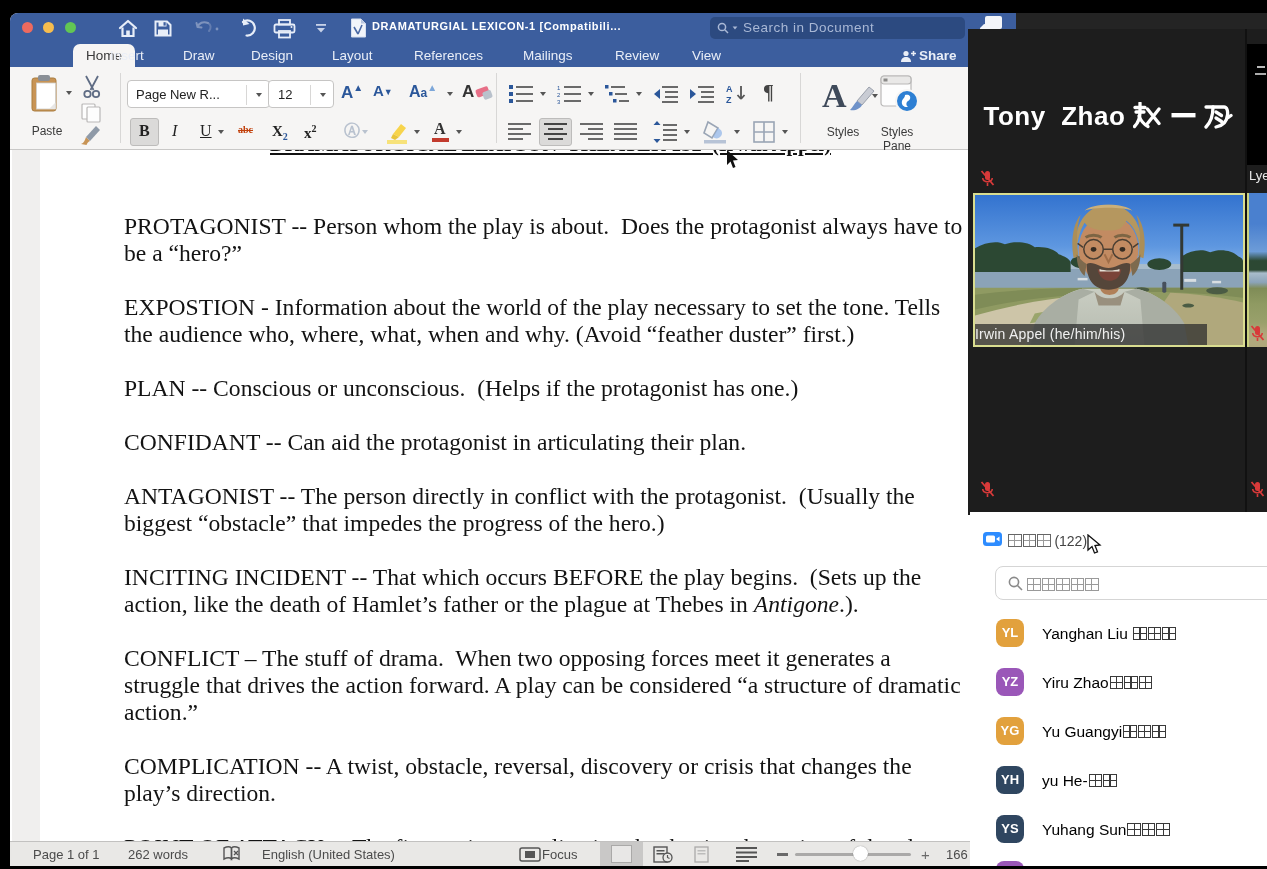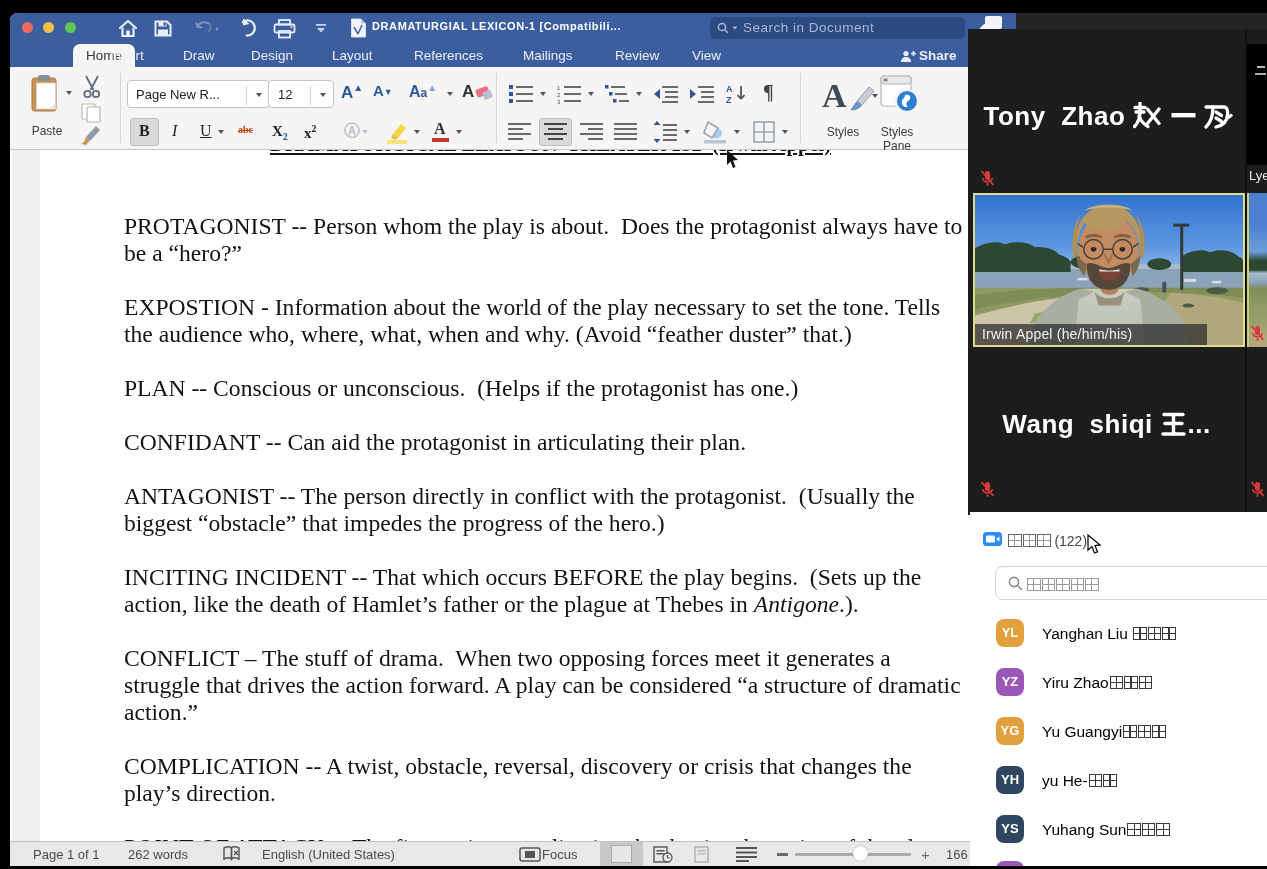"EXPOSTION - Information about the" p { text: that -> first }
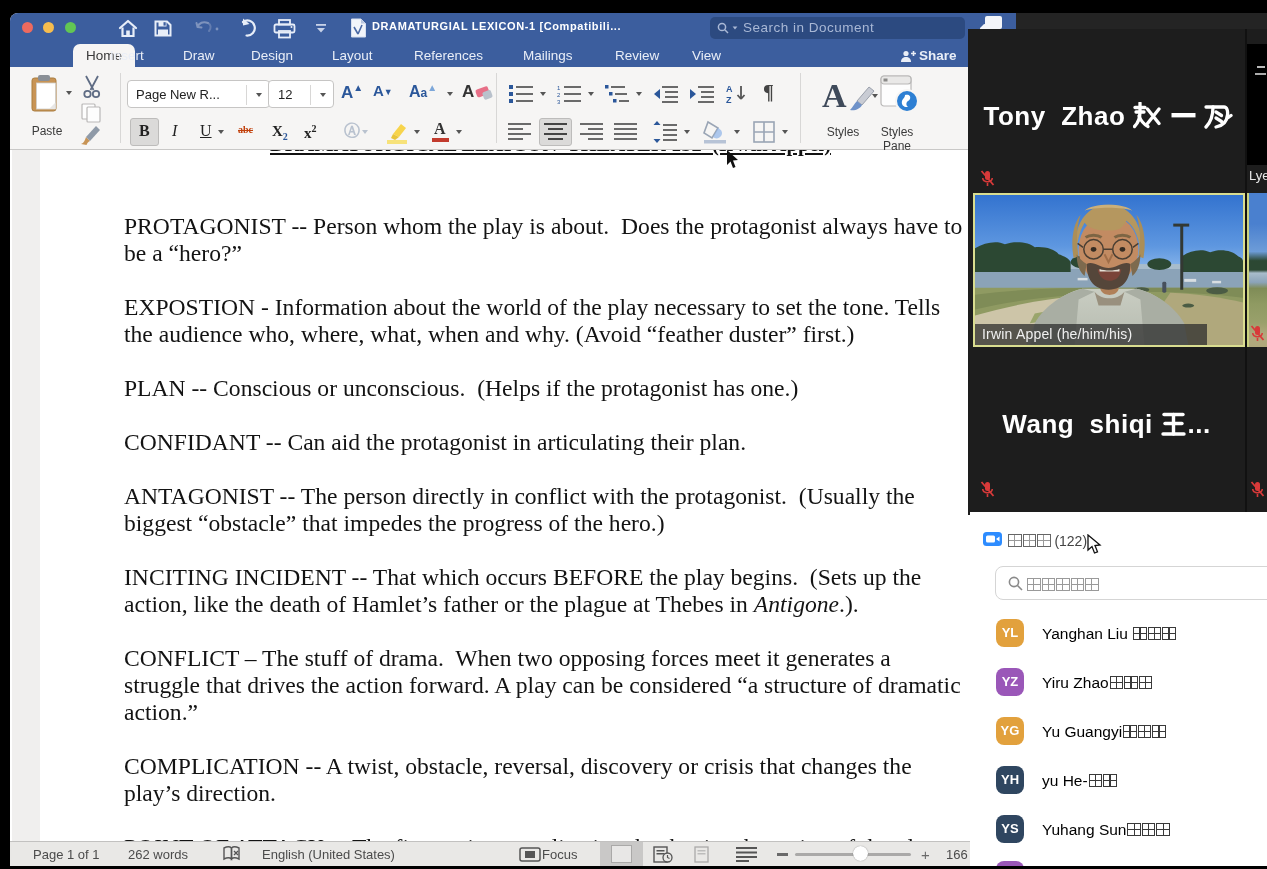"Irwin Appel (he/him/his)" div.abs { padding-left: 7px -> none }
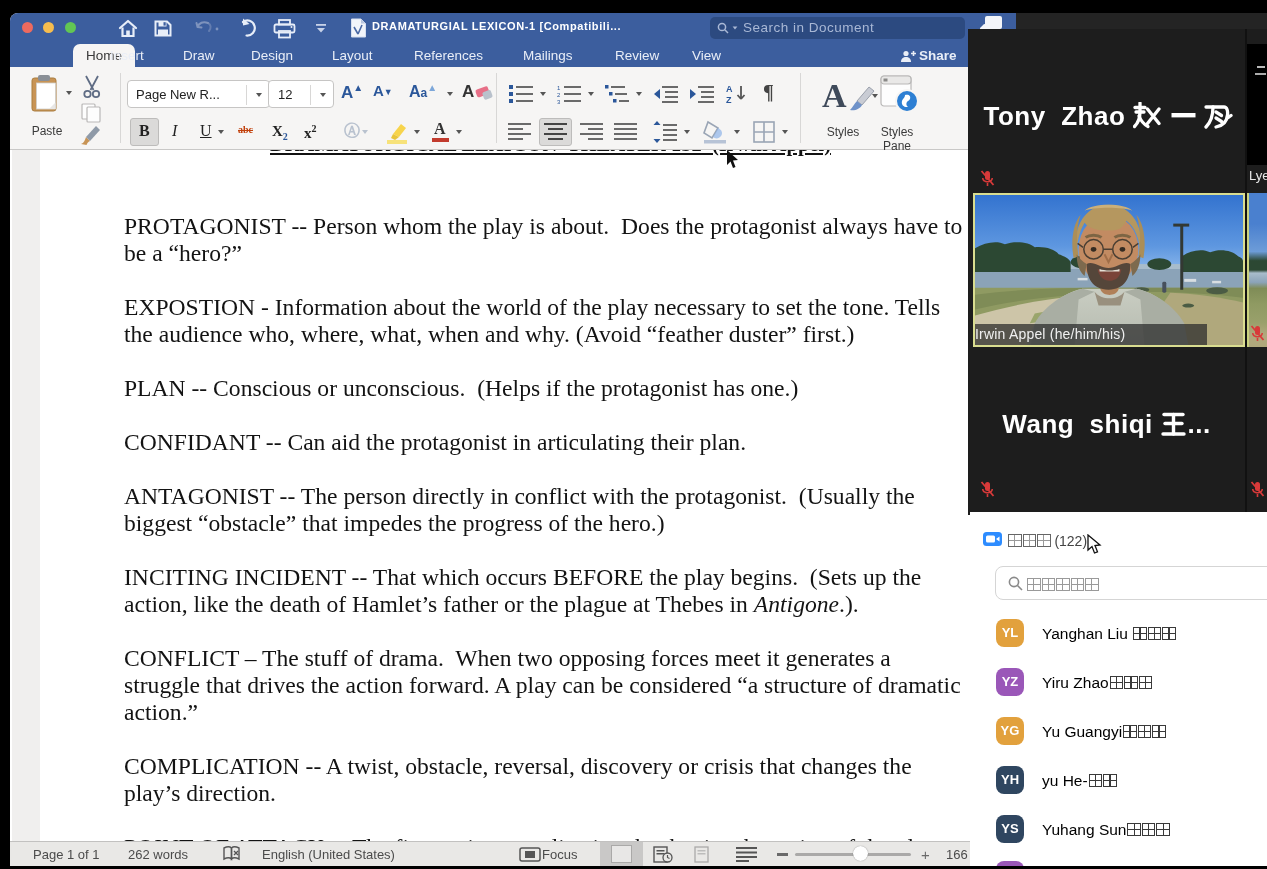"Wang shiqi ..." div.abs { html: <div>Wang&nbsp; shiqi <svg> <g> <path></path> <path></path> <path></path> <path></path> </g> </svg>... </div> -> none }
